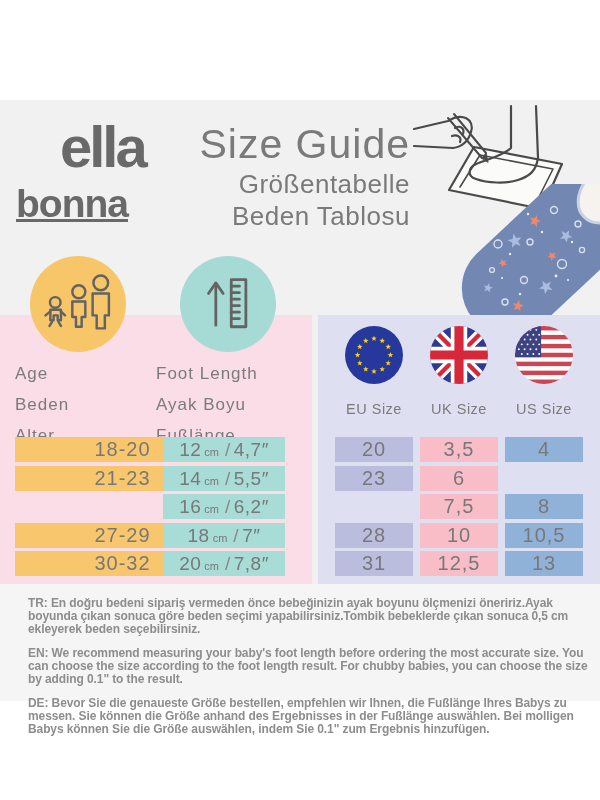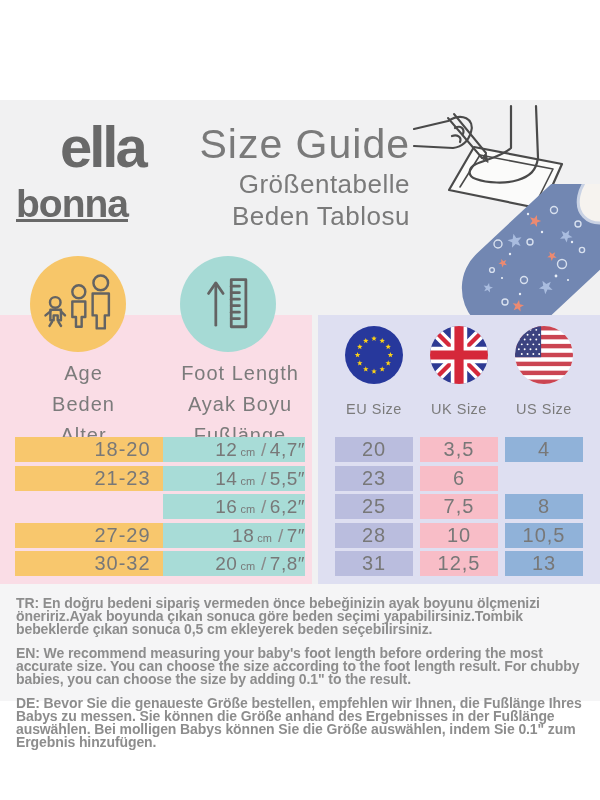"Age" .hdr3 { font-size: 20px -> 17px; text-align: center -> none }
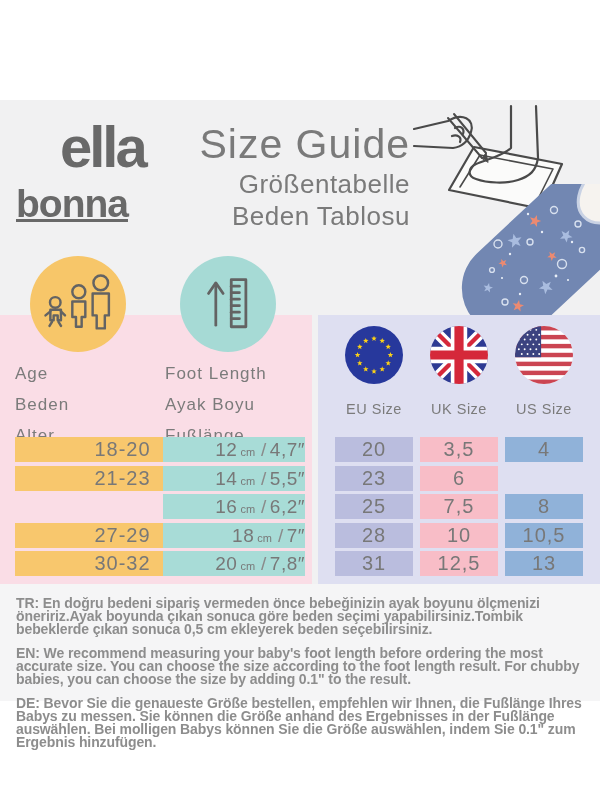"Foot Length" .hdr-foot { left: 165px -> 156px }
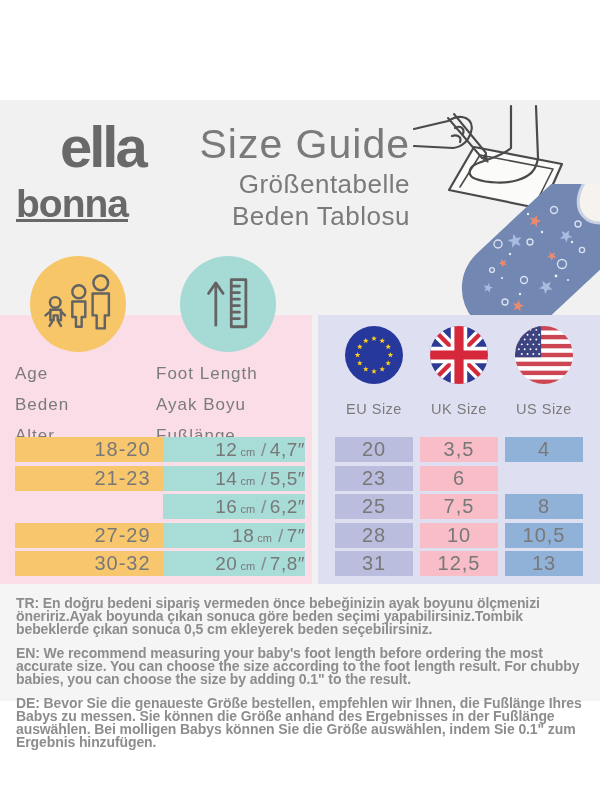"12" .col-foot { justify-content: flex-end -> none; width: 142px -> 122px }
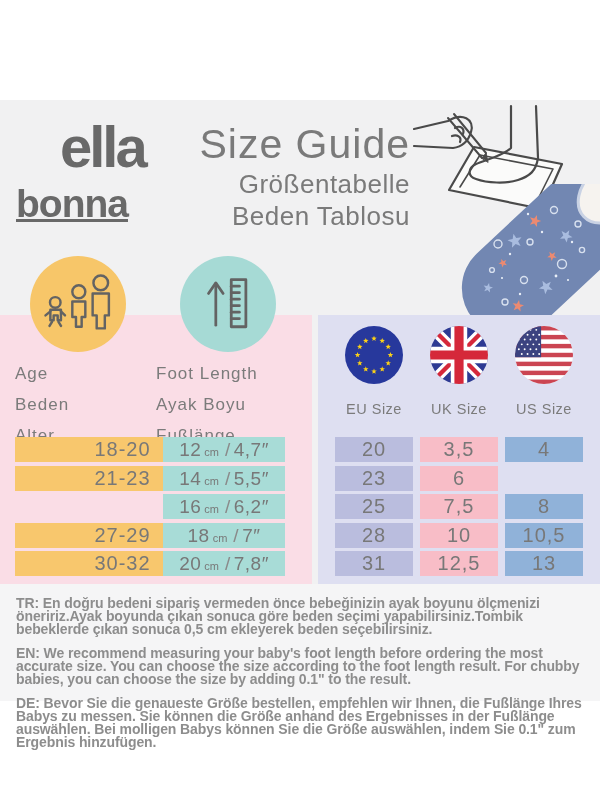"25" div.cell { html: <div> <span>25</span> </div> -> none }
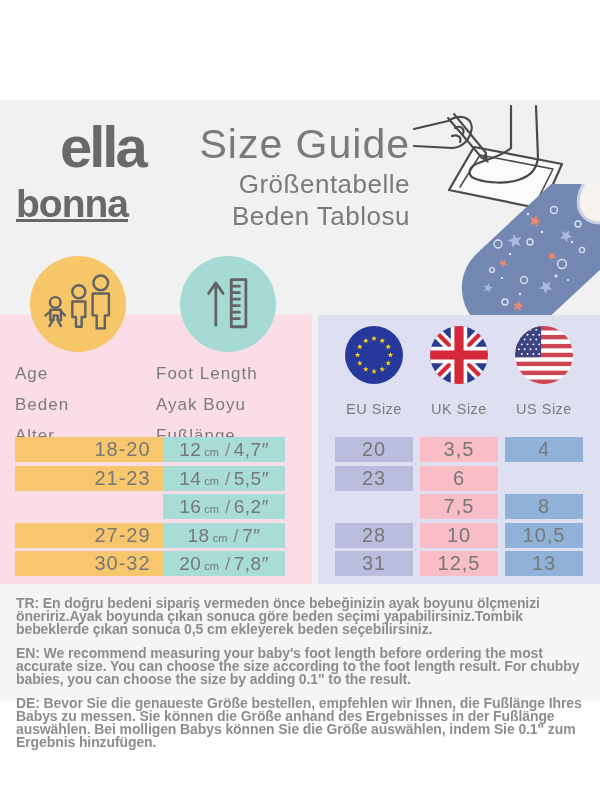"TR: En doğru bedeni sipariş" .notes { font-size: 14px -> 12px; left: 16px -> 28px }
